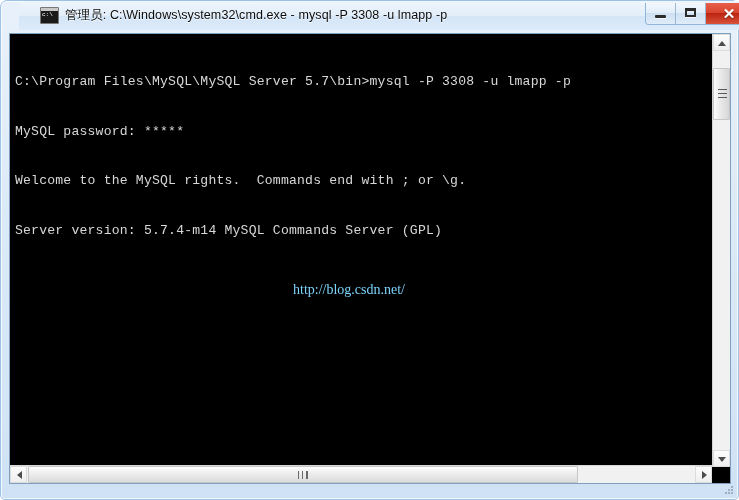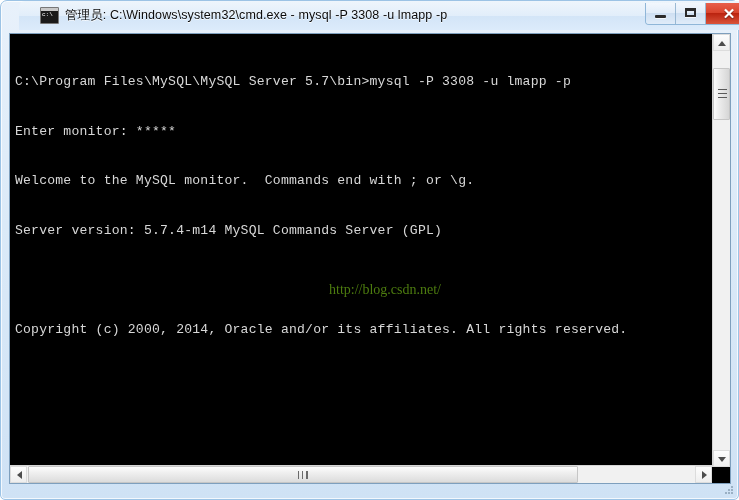"Enter monitor: *****" span.ln { text: Enter monitor -> MySQL password }
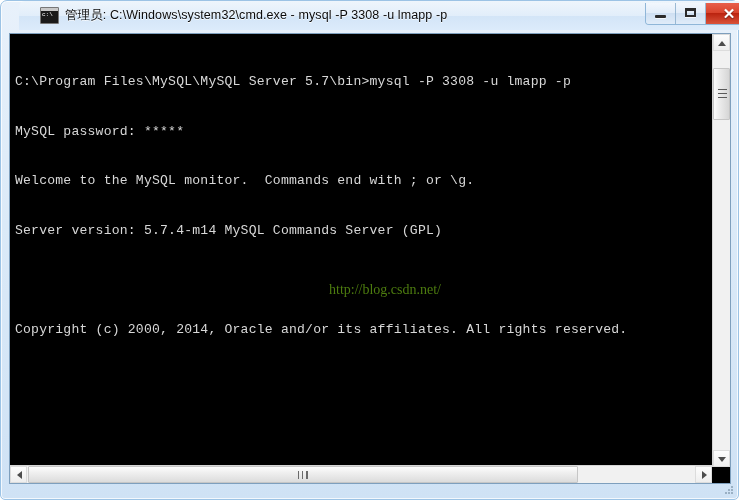"Welcome to the MySQL monitor." span.ln { text: monitor -> rights }
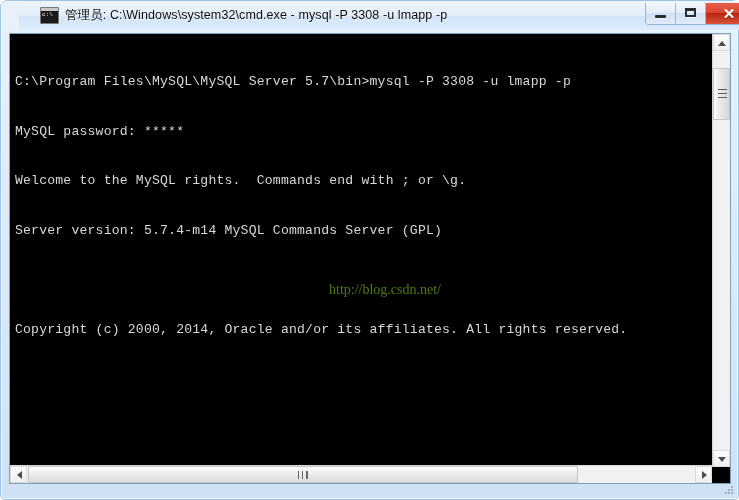"http://blog.csdn.net/" #watermark { color: #4d7c0f -> #7dd3fc; margin-left: 36px -> none }
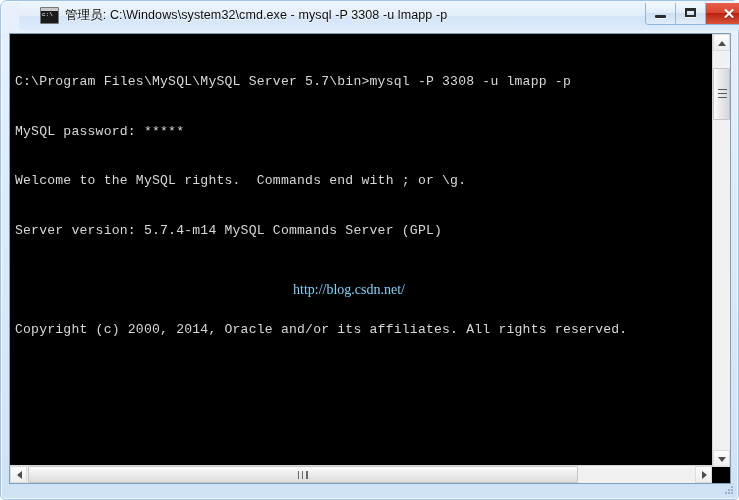"Copyright (c) 2000, 2014, Oracle" span.ln { html: <span>Copyright (c) 2000, 2014, Oracle and/or its affiliates. All rights reserved.</span> -> none }
